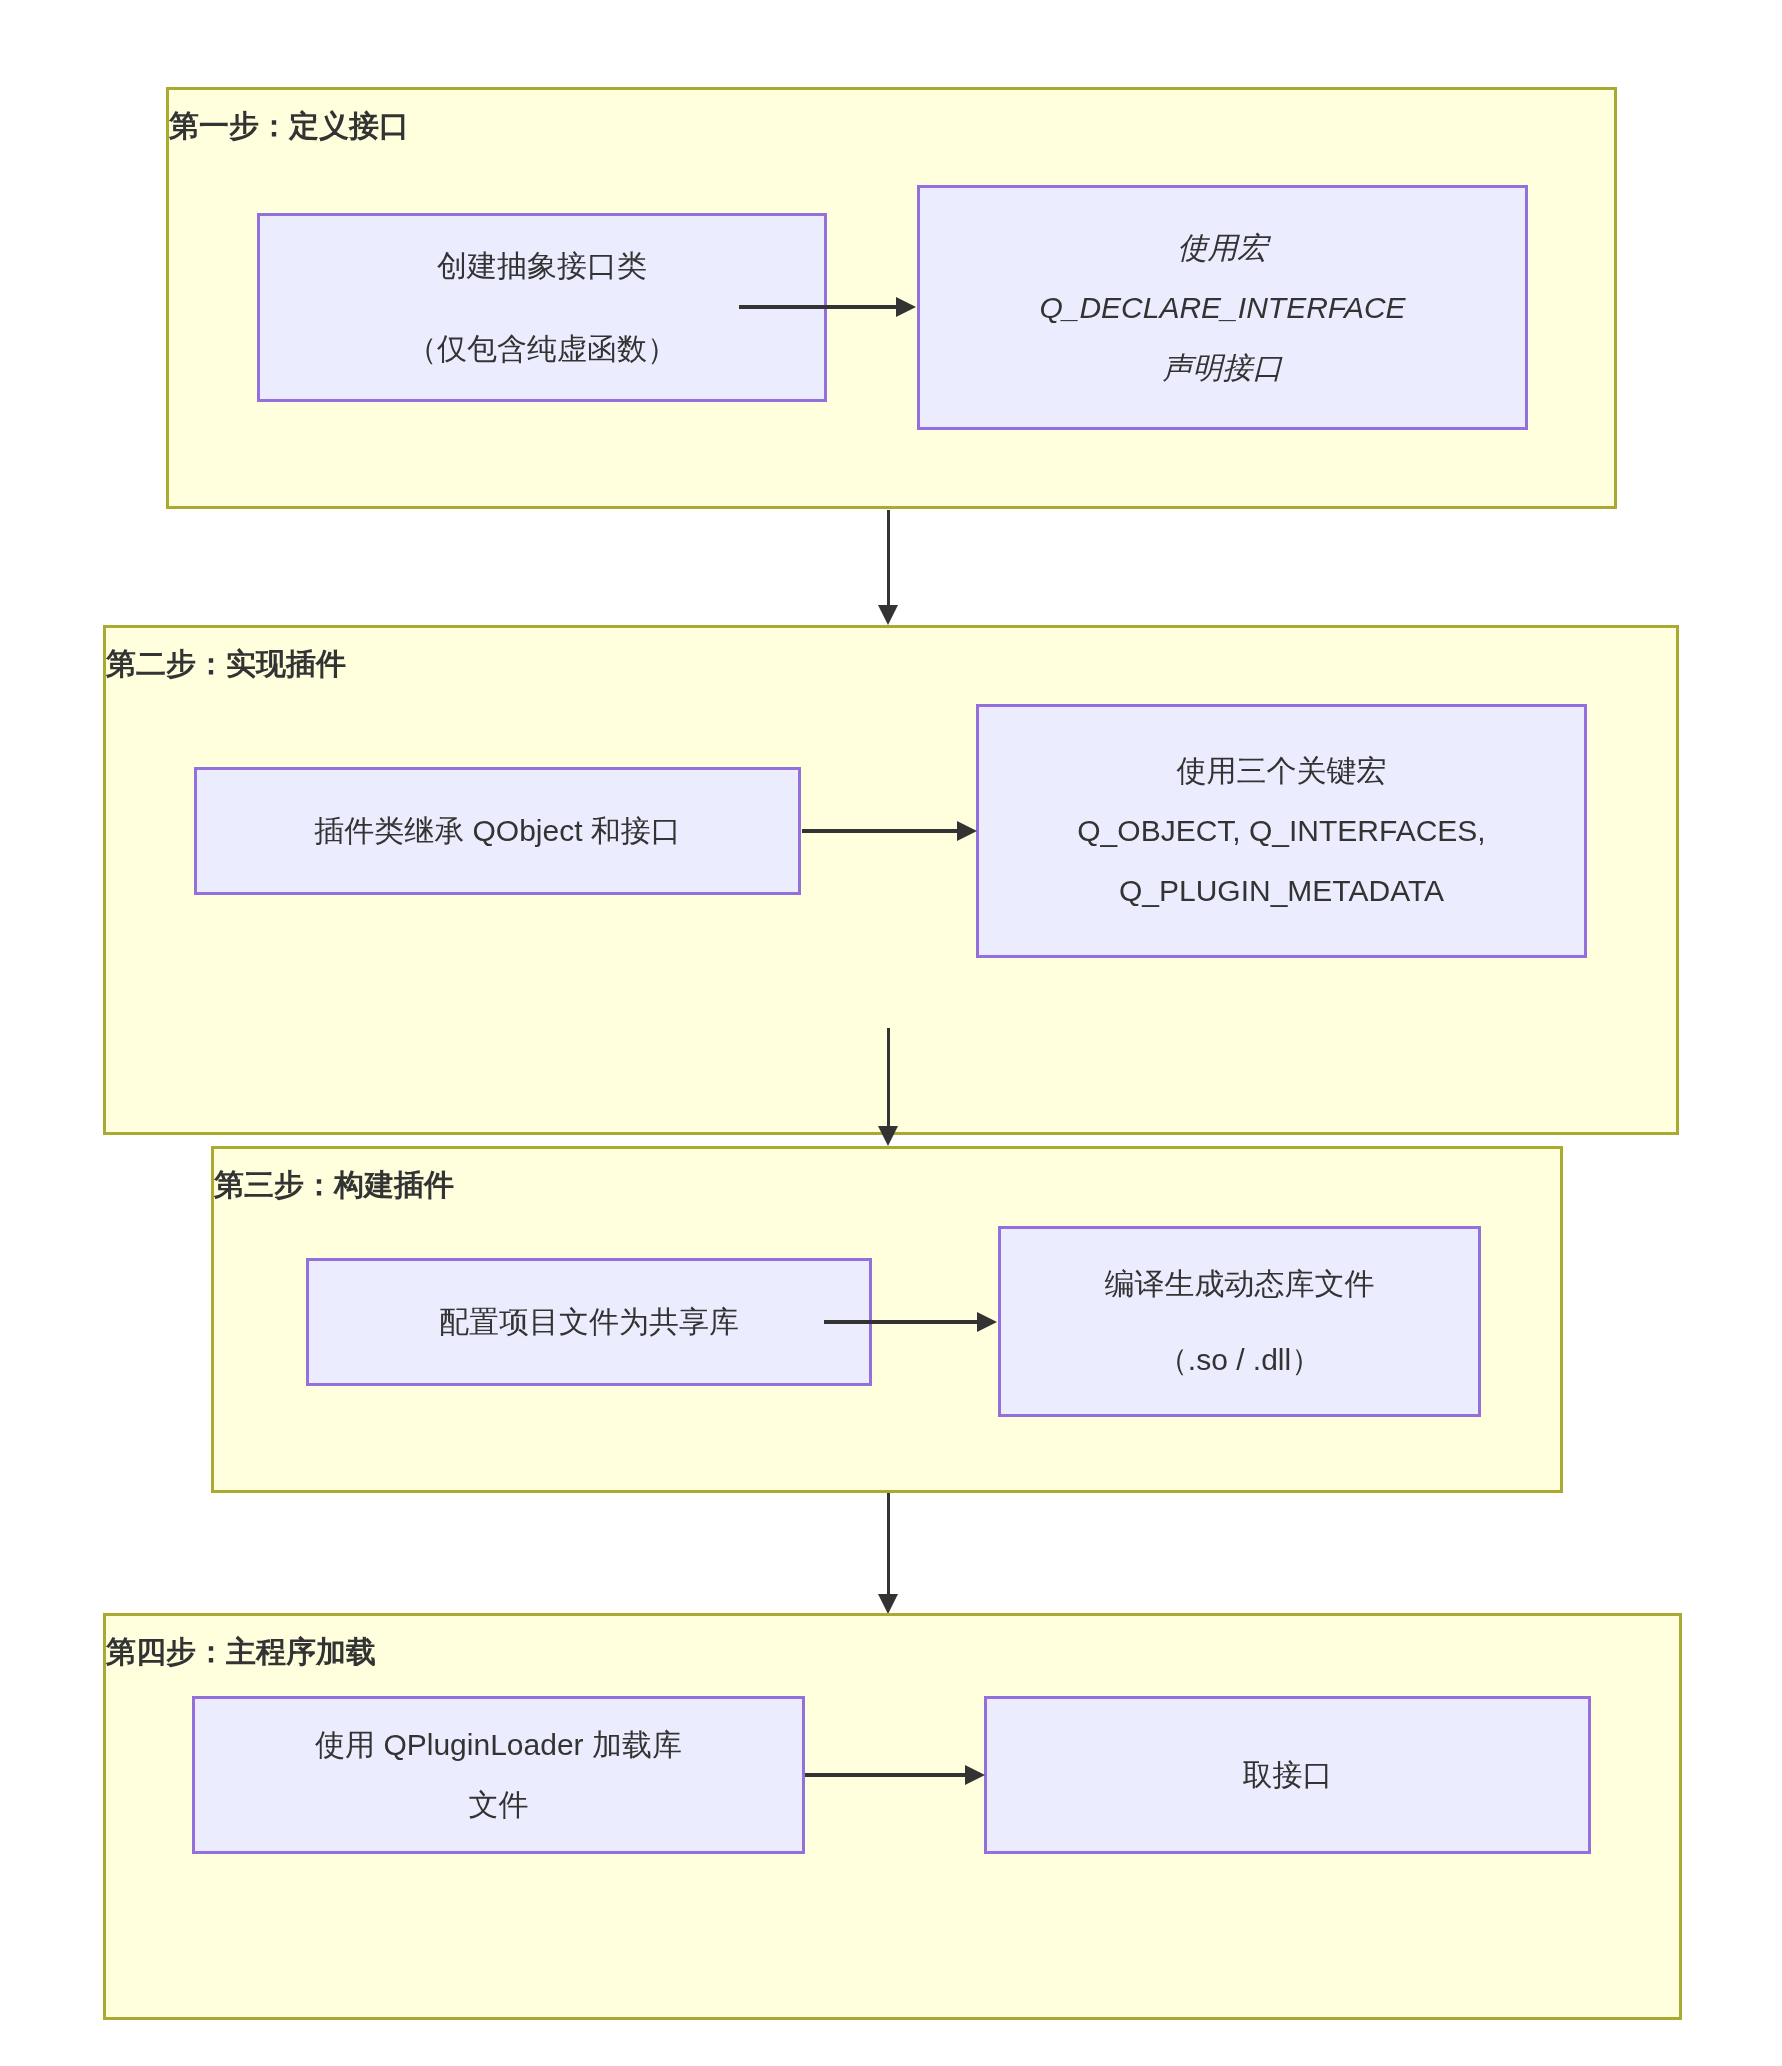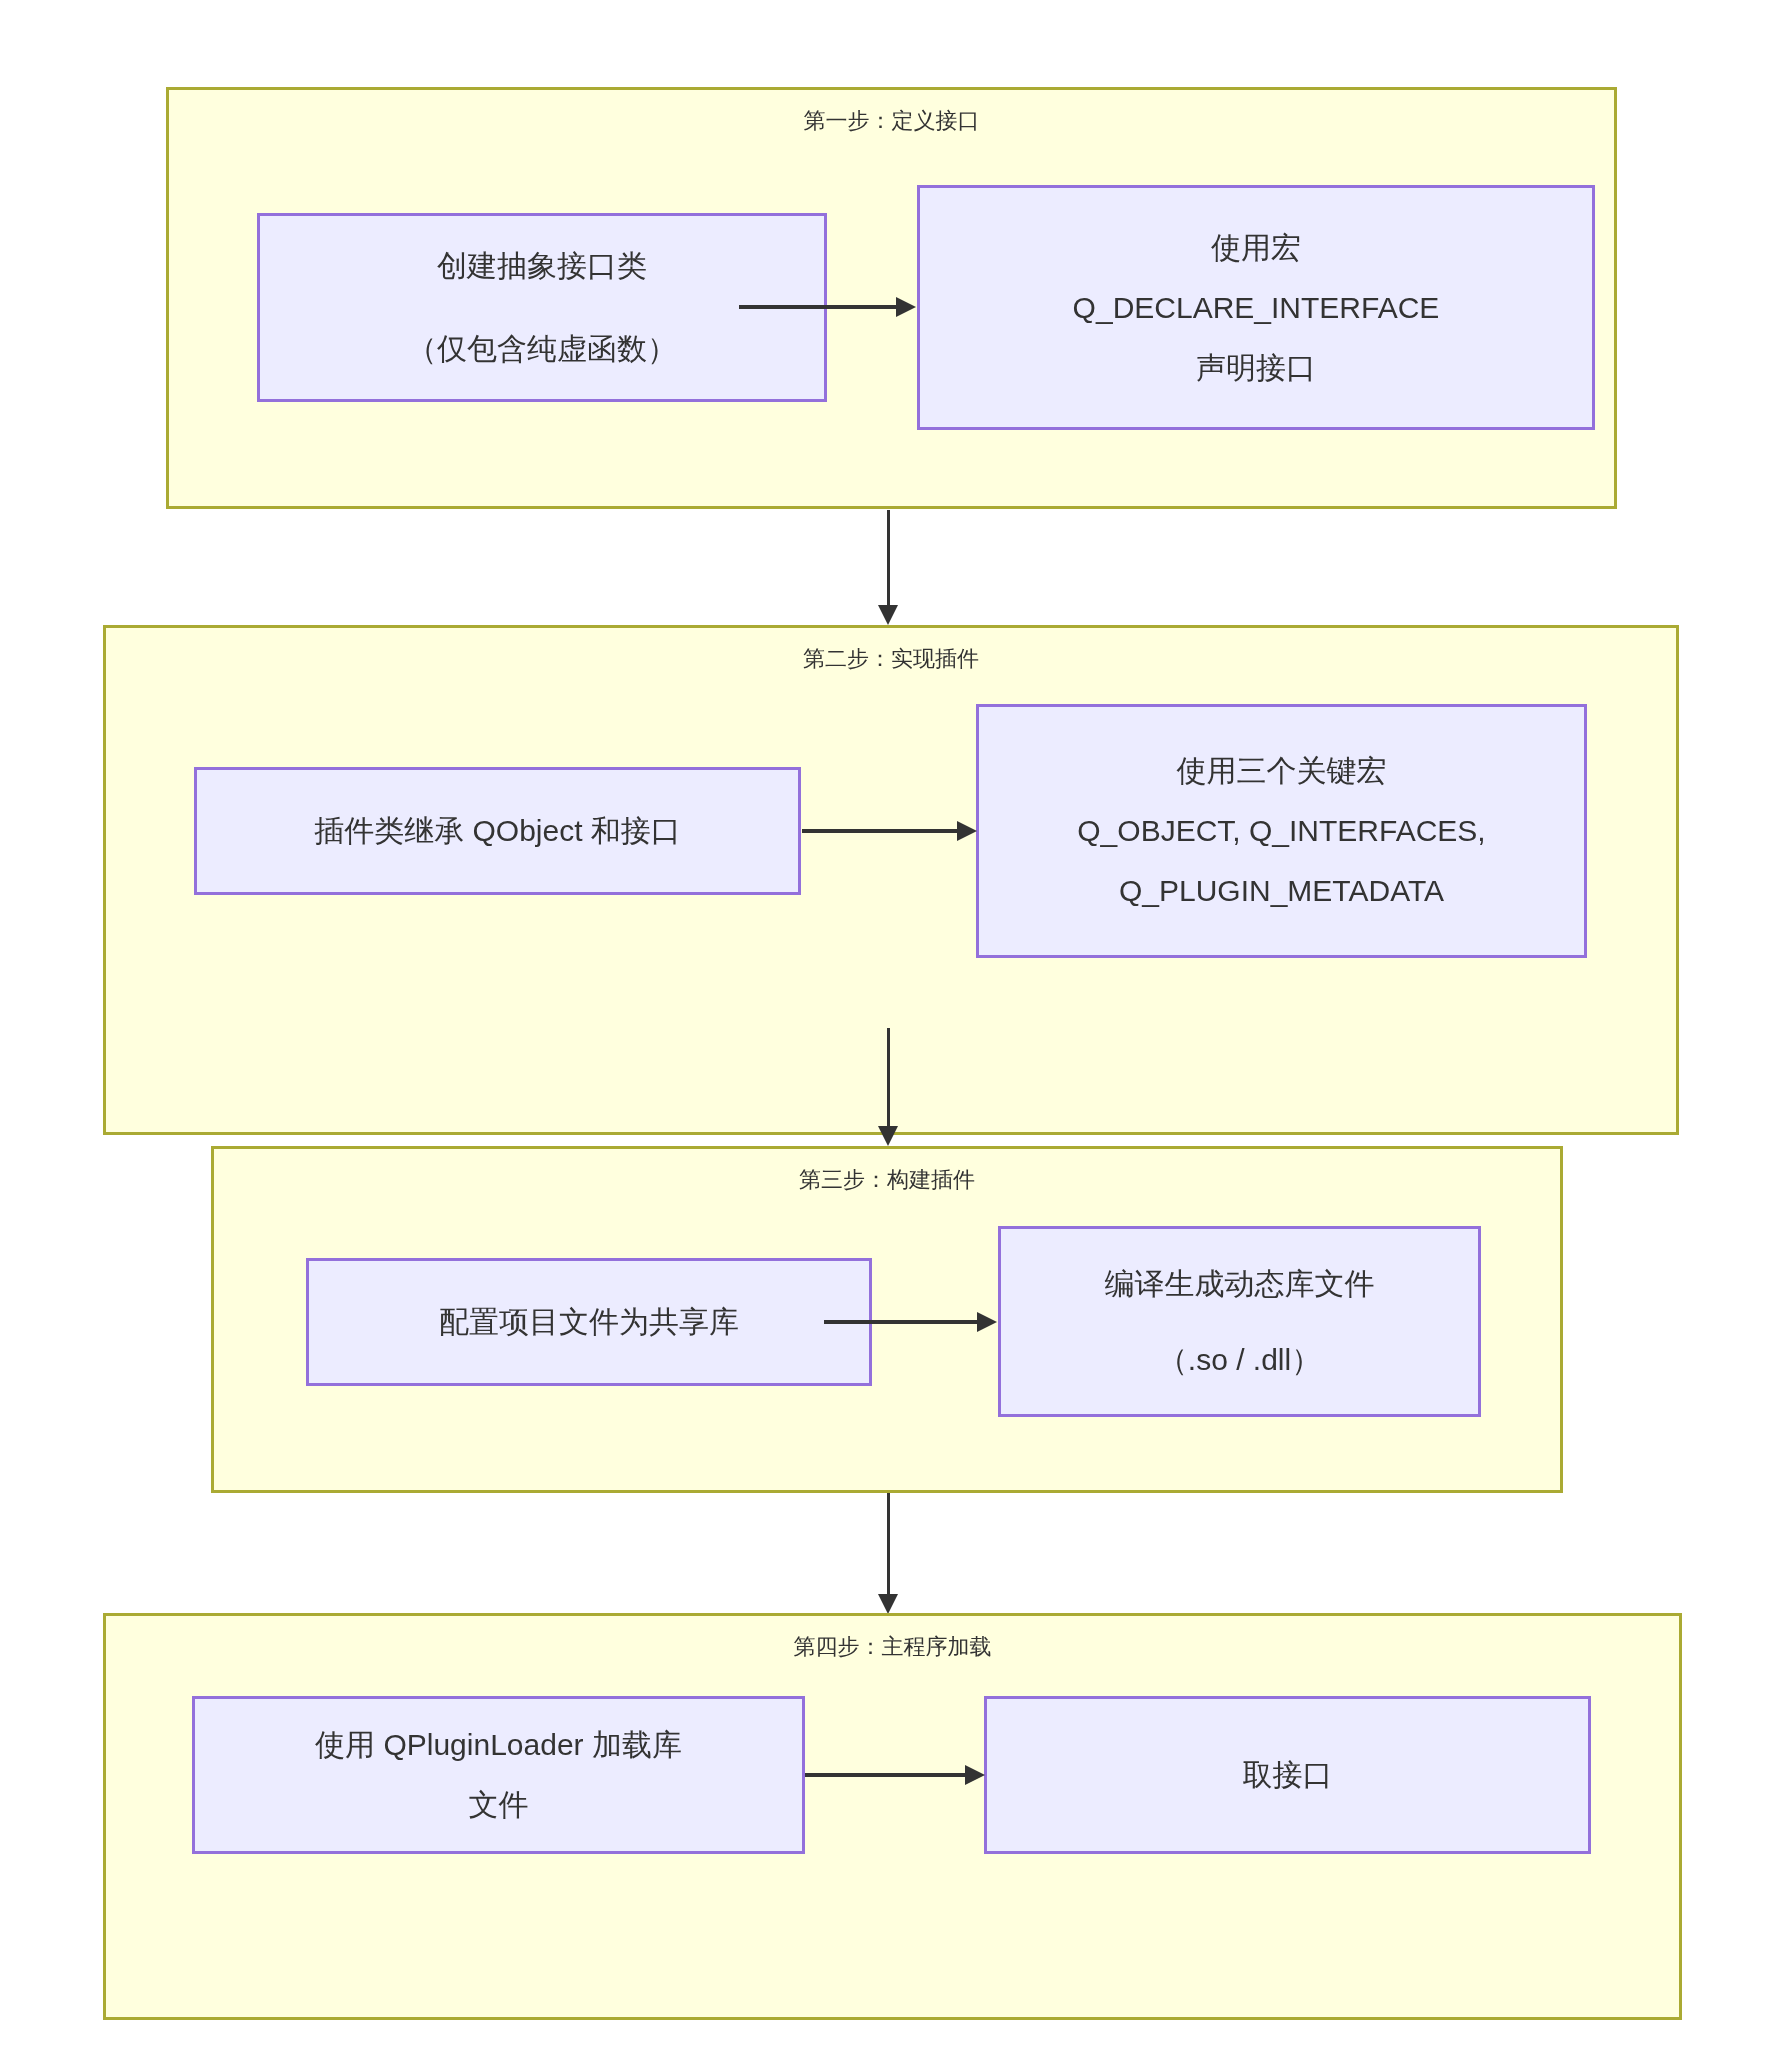"第一步：定义接口" .cluster-title { font-size: 22px -> 30px; font-weight: none -> bold; text-align: center -> left }
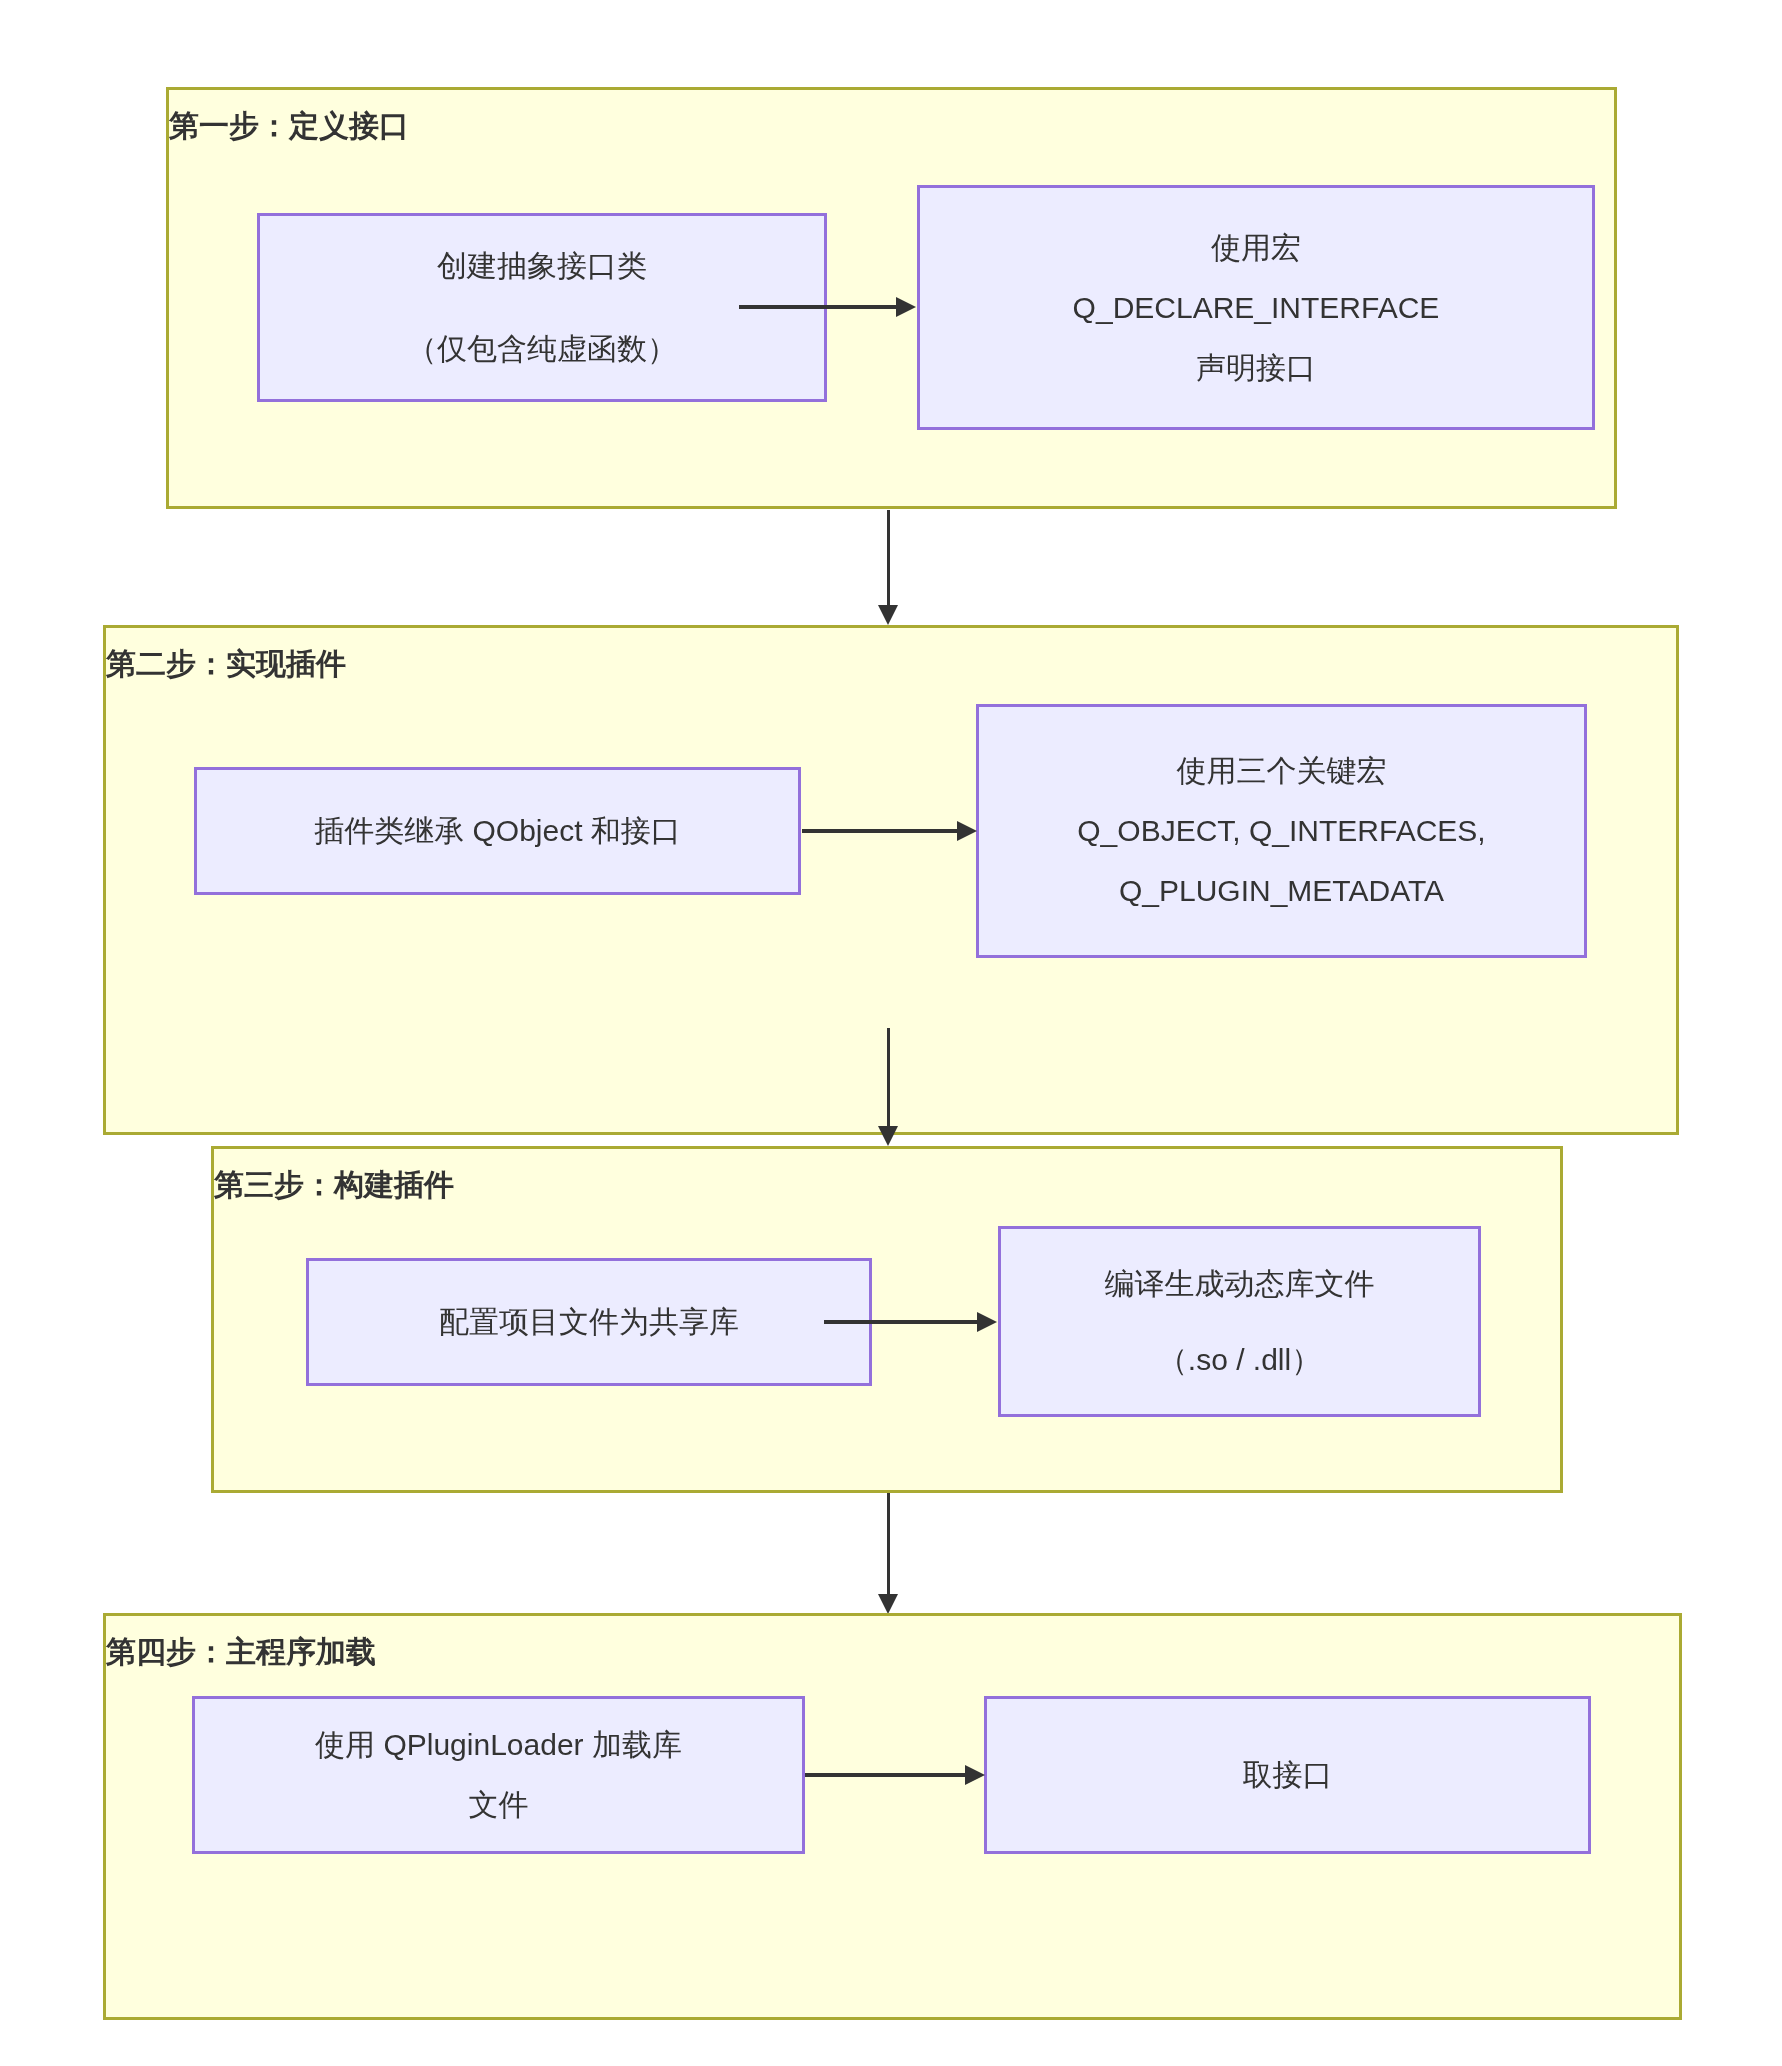"使用宏" .s1 .n2 { font-style: none -> italic; width: 678px -> 611px }
